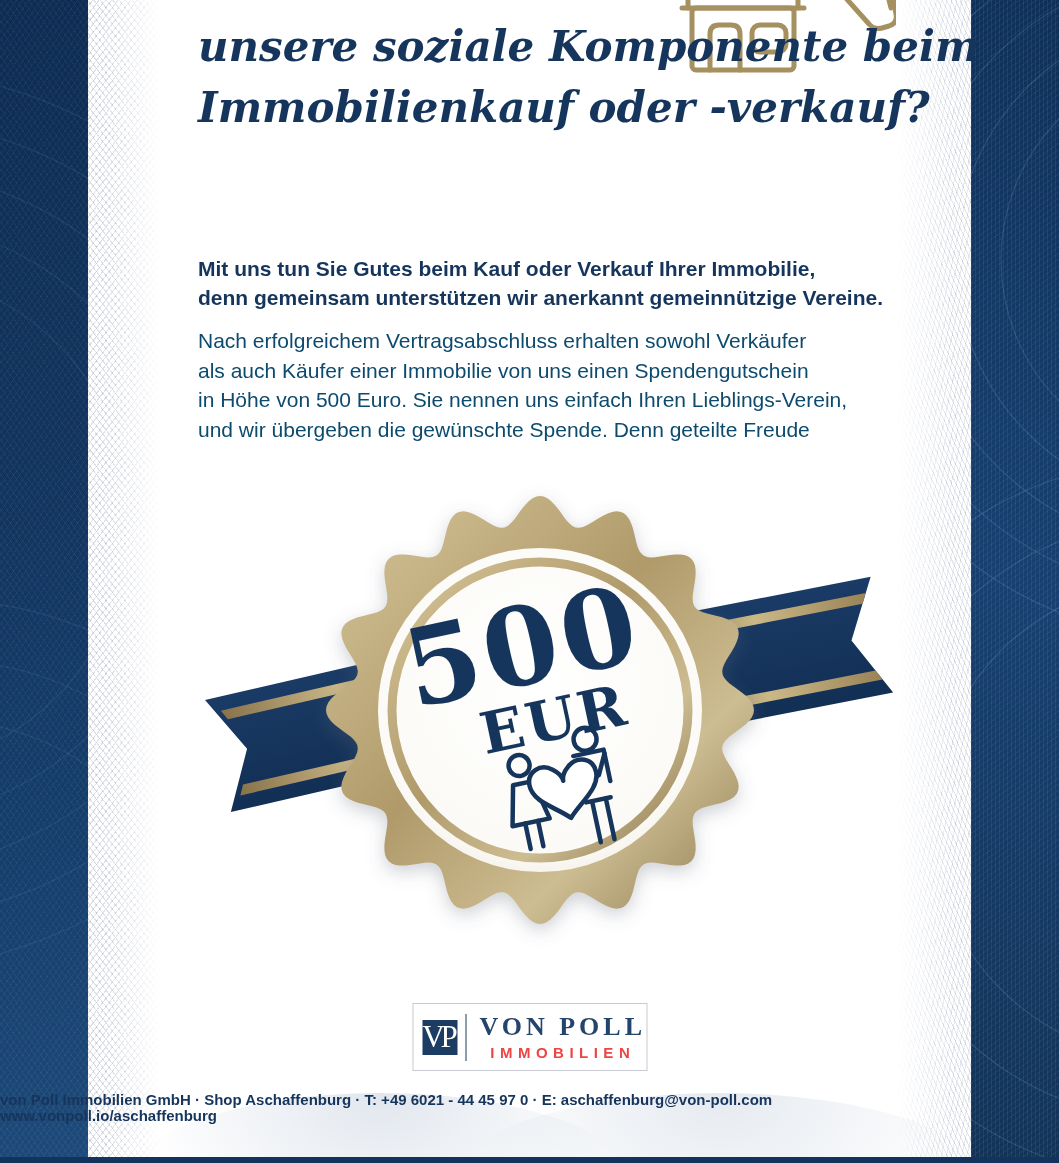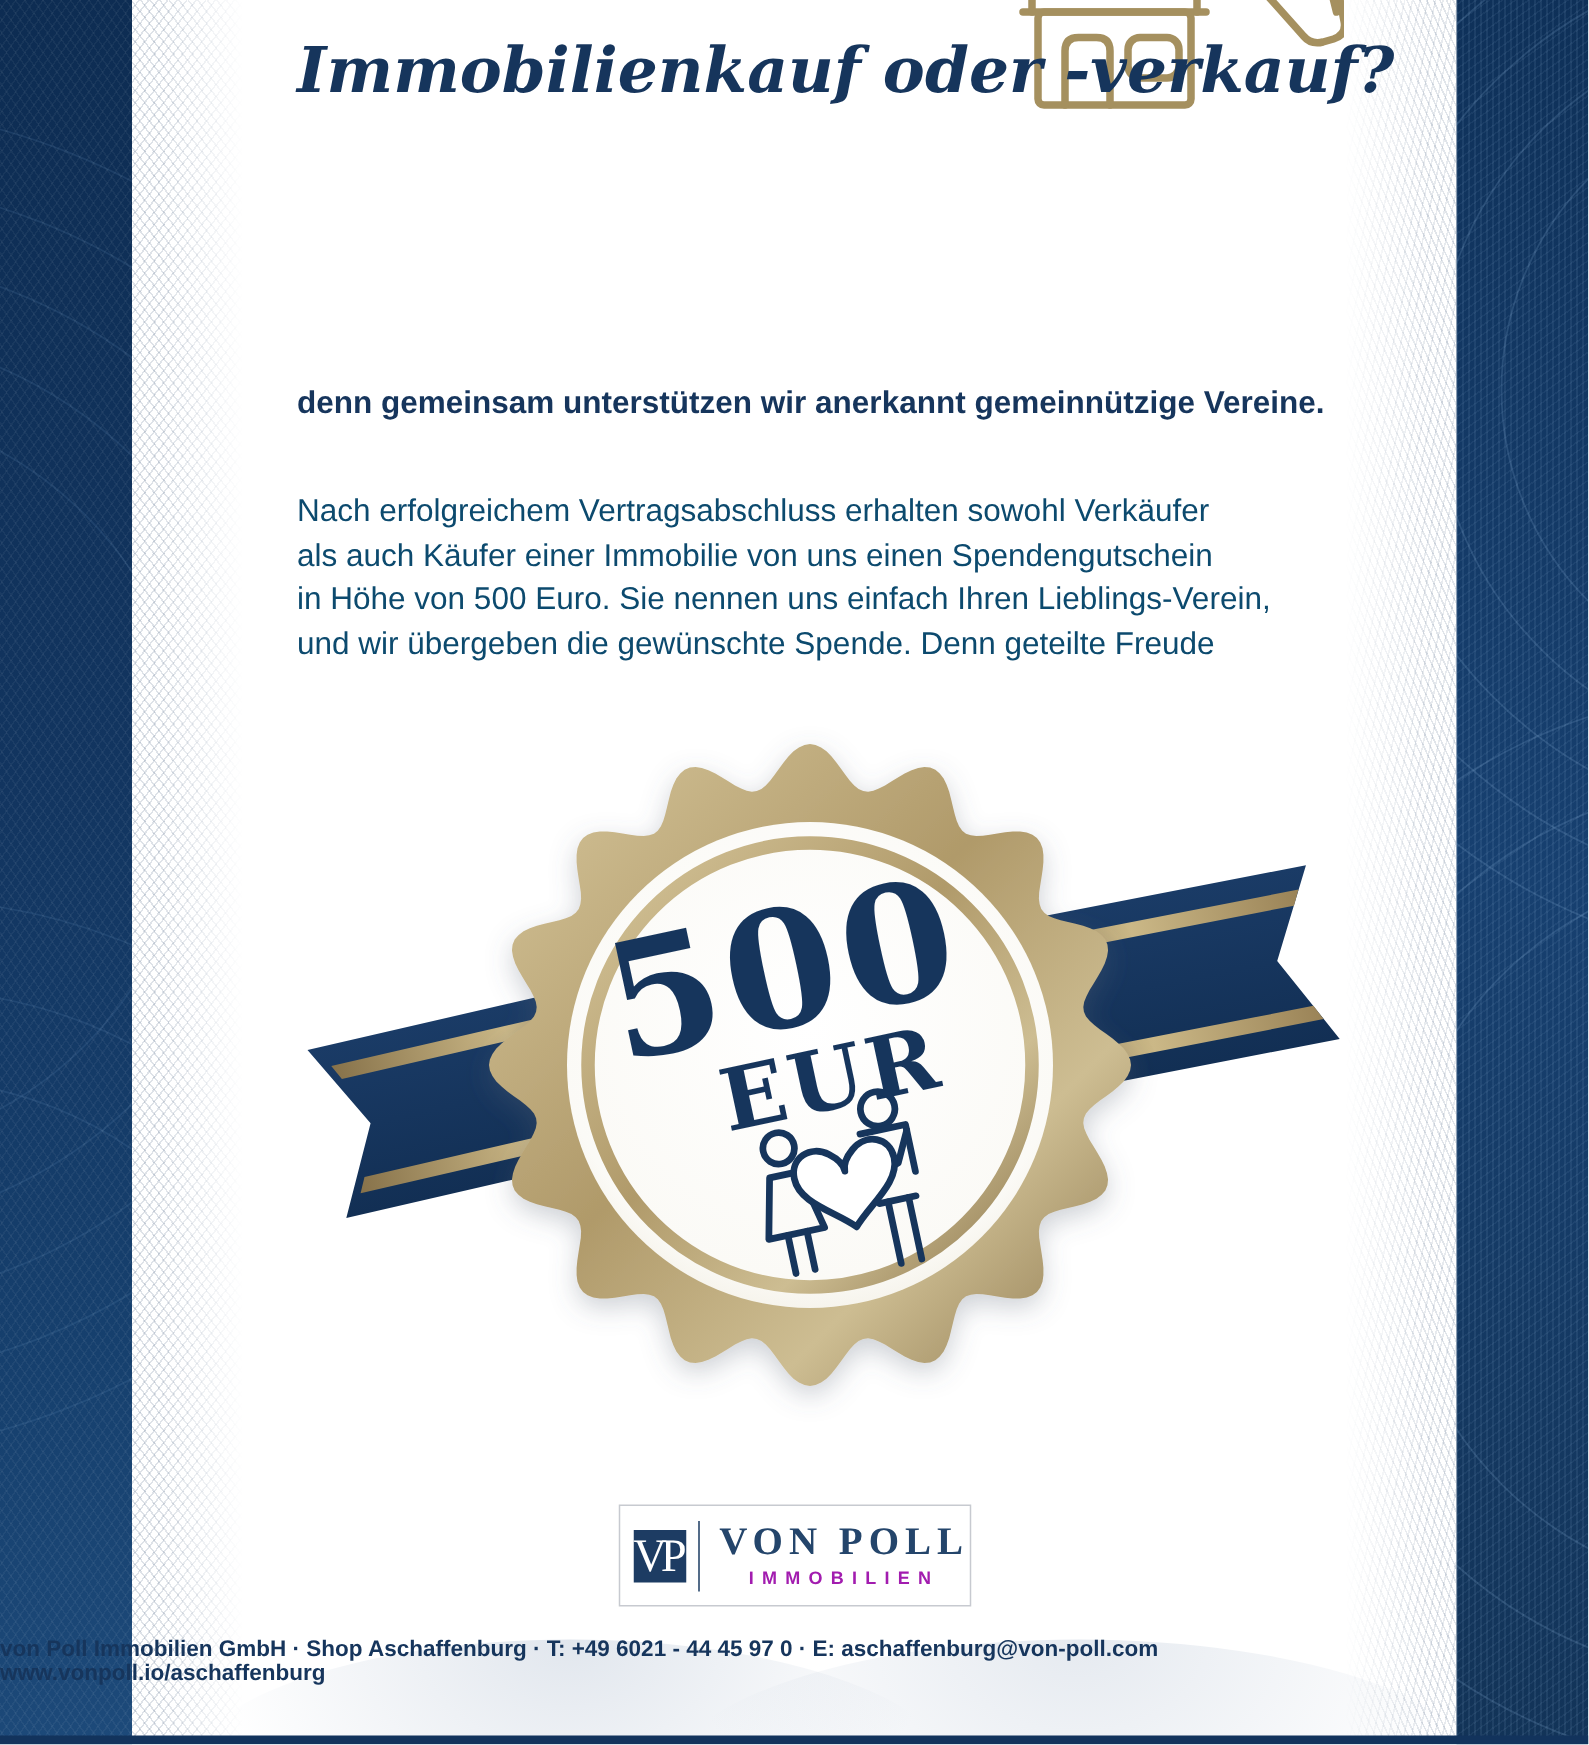"unsere soziale Komponente beim" div { html: none -> <div>unsere soziale Komponente beim</div> }
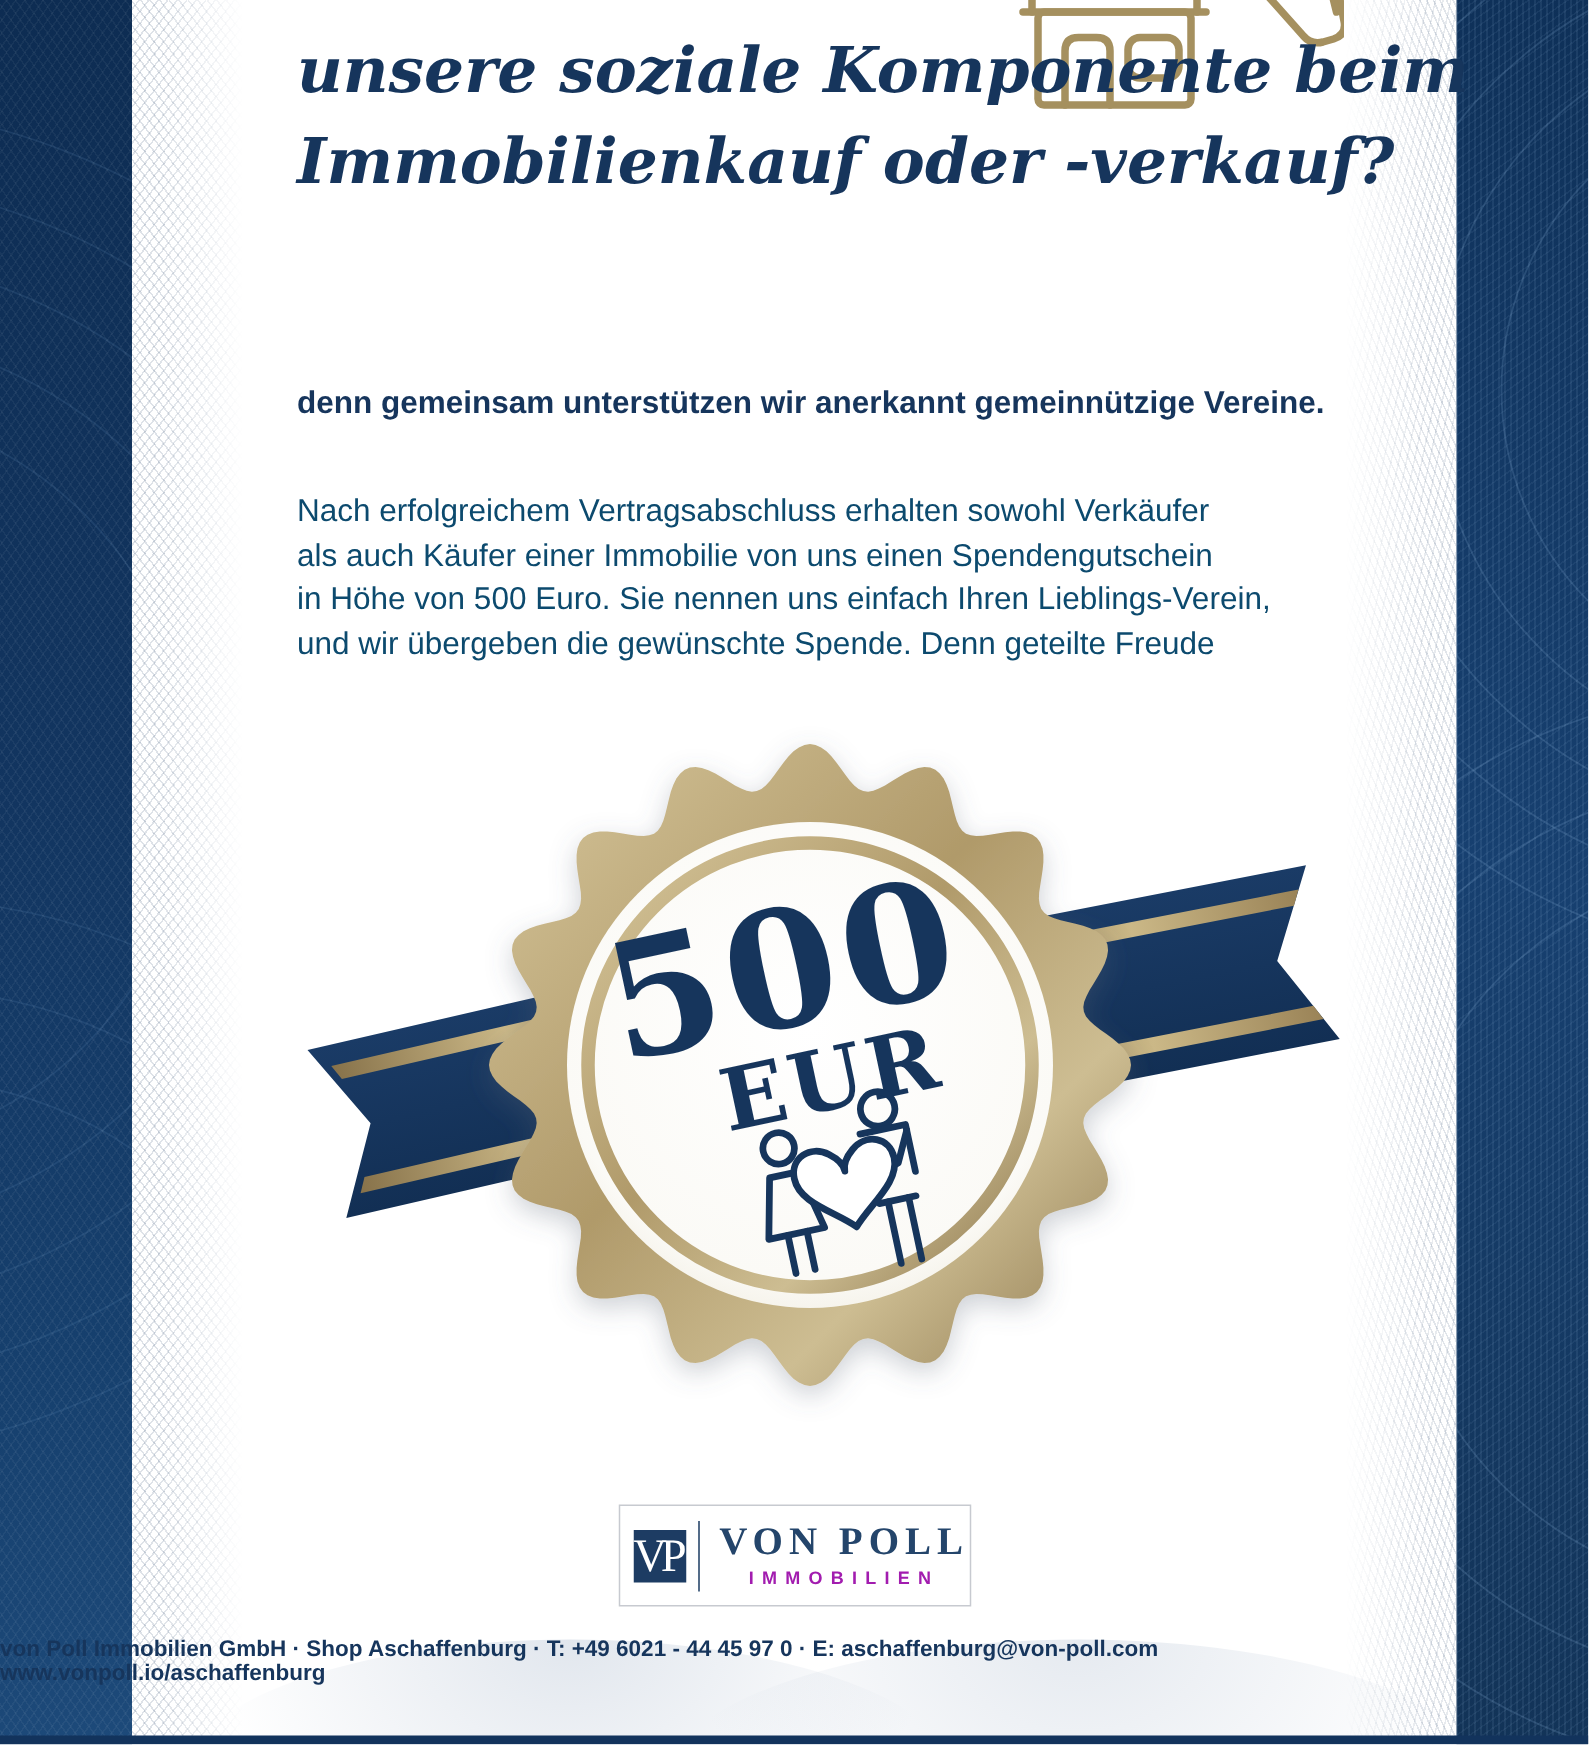"Mit uns tun Sie Gutes" div { html: none -> <div>Mit uns tun Sie Gutes beim Kauf oder Verkauf Ihrer Immobilie,</div> }
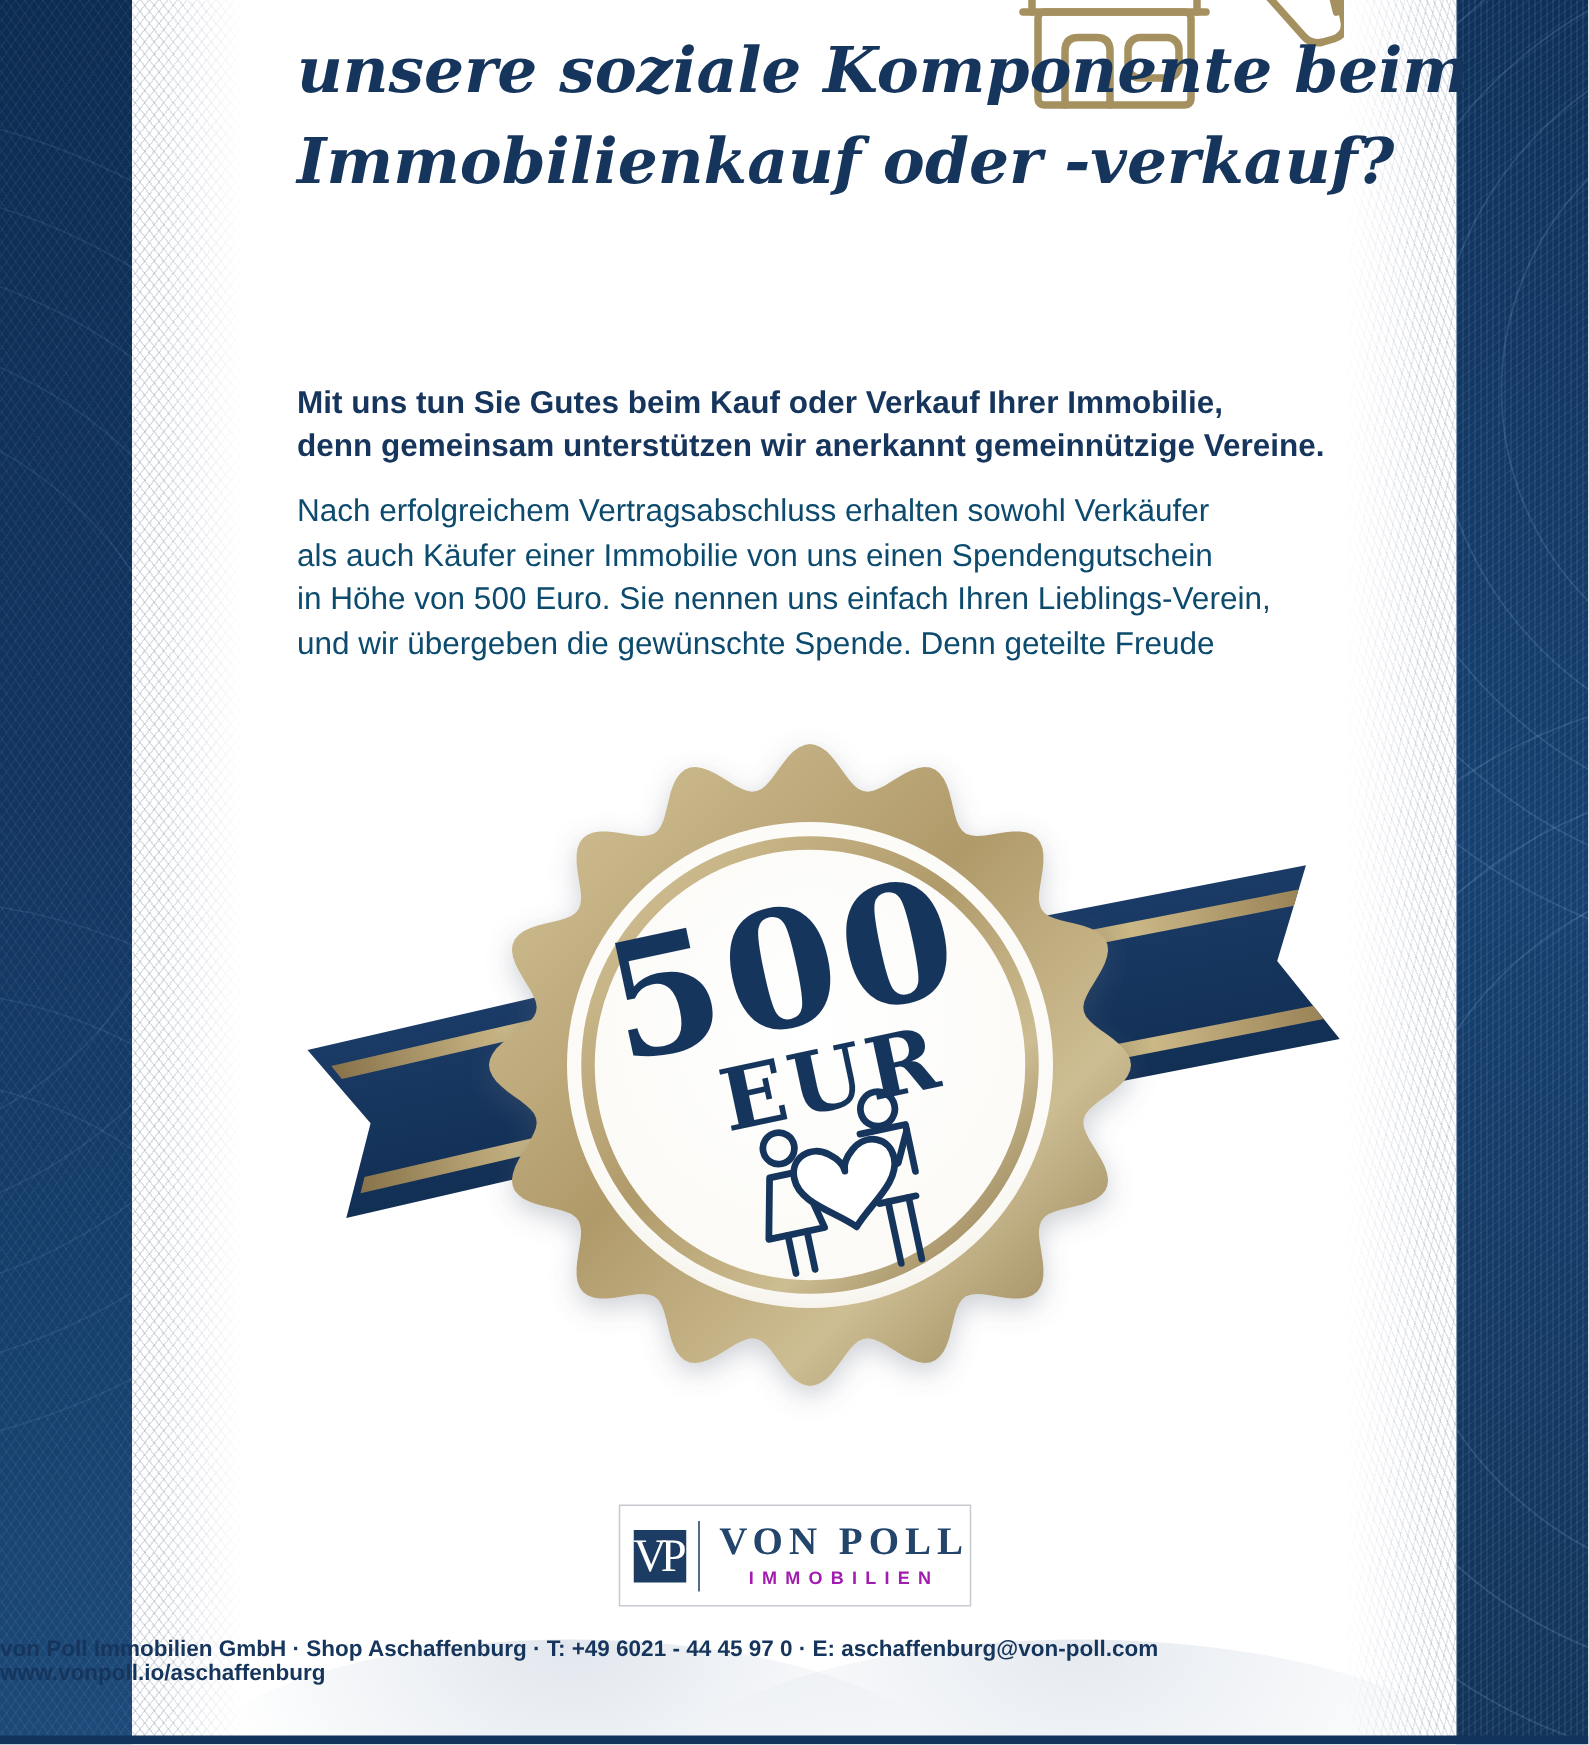"IMMOBILIEN" .logo-sub { color: #a21caf -> #ef4444; font-size: 12px -> 15px }
